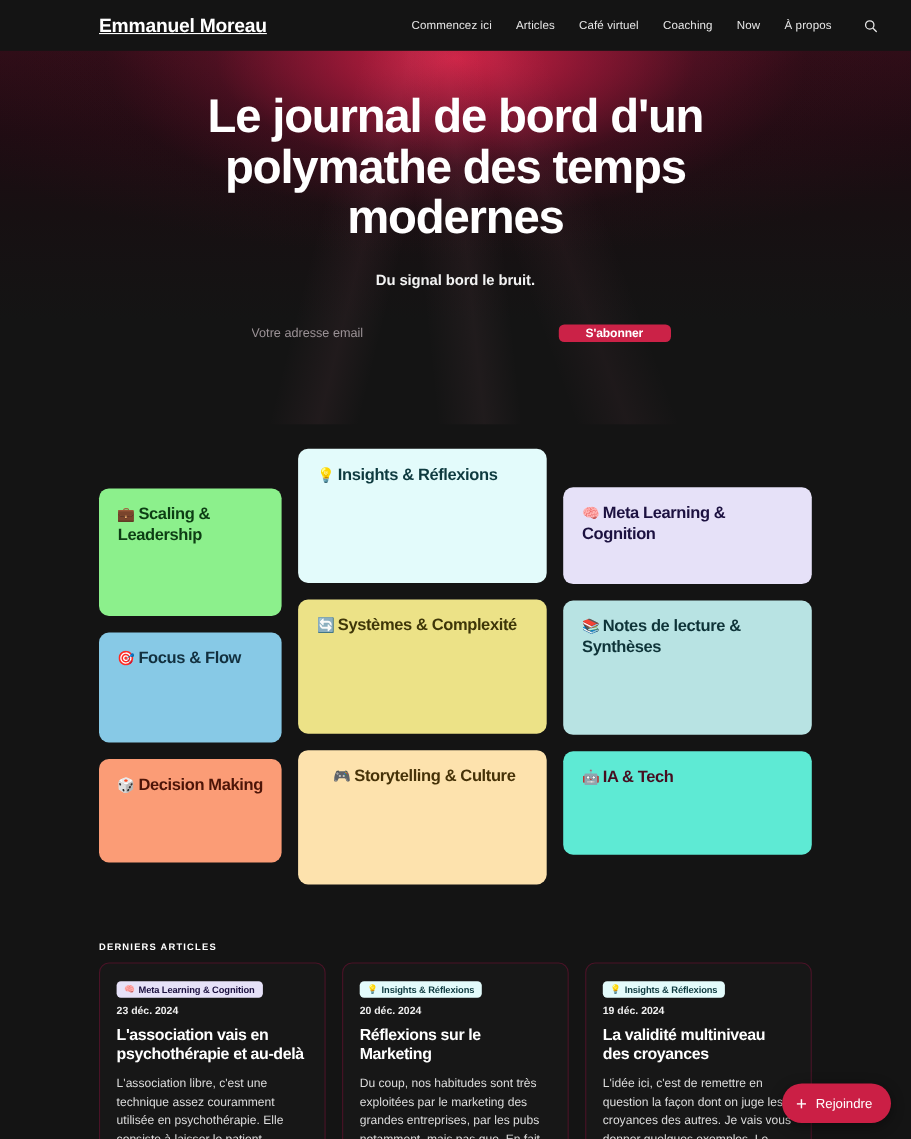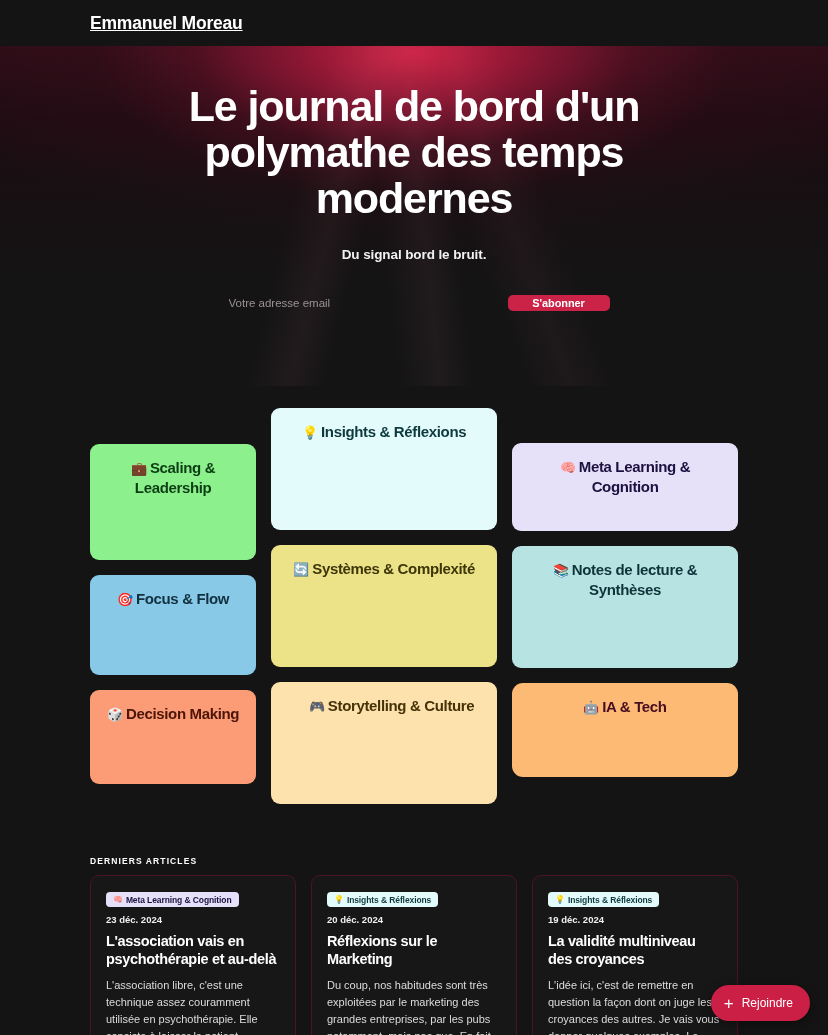"Commencez ici" nav.nav-links { html: none -> <nav> <a>Commencez ici</a> <a>Articles</a> <a>Café virtuel</a> <a>Coaching</a> <a>Now</a> <a>À propos</a> <button> <svg> <circle></circle> <line></line> </svg> </button> </nav> }
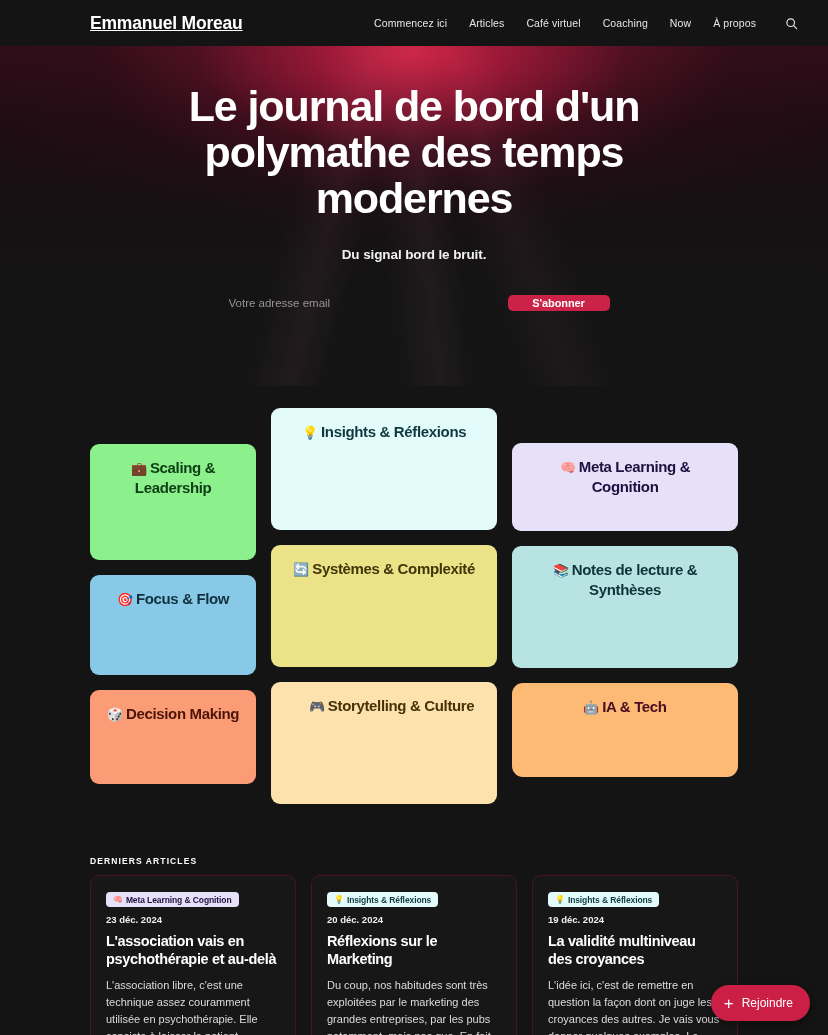"💡 Insights & Réflexions" .cat-col { text-align: center -> none }
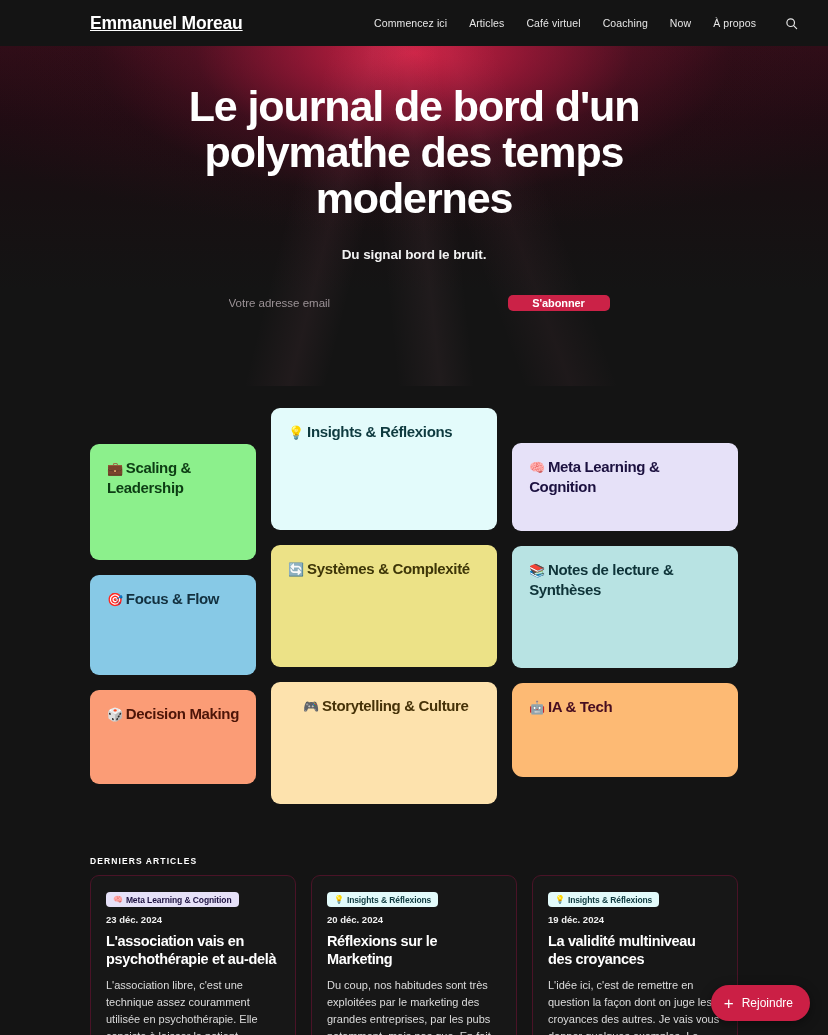"🤖 IA & Tech" a.cat-card { background: #fdba74 -> #5eead4; border-radius: 11px -> none }
